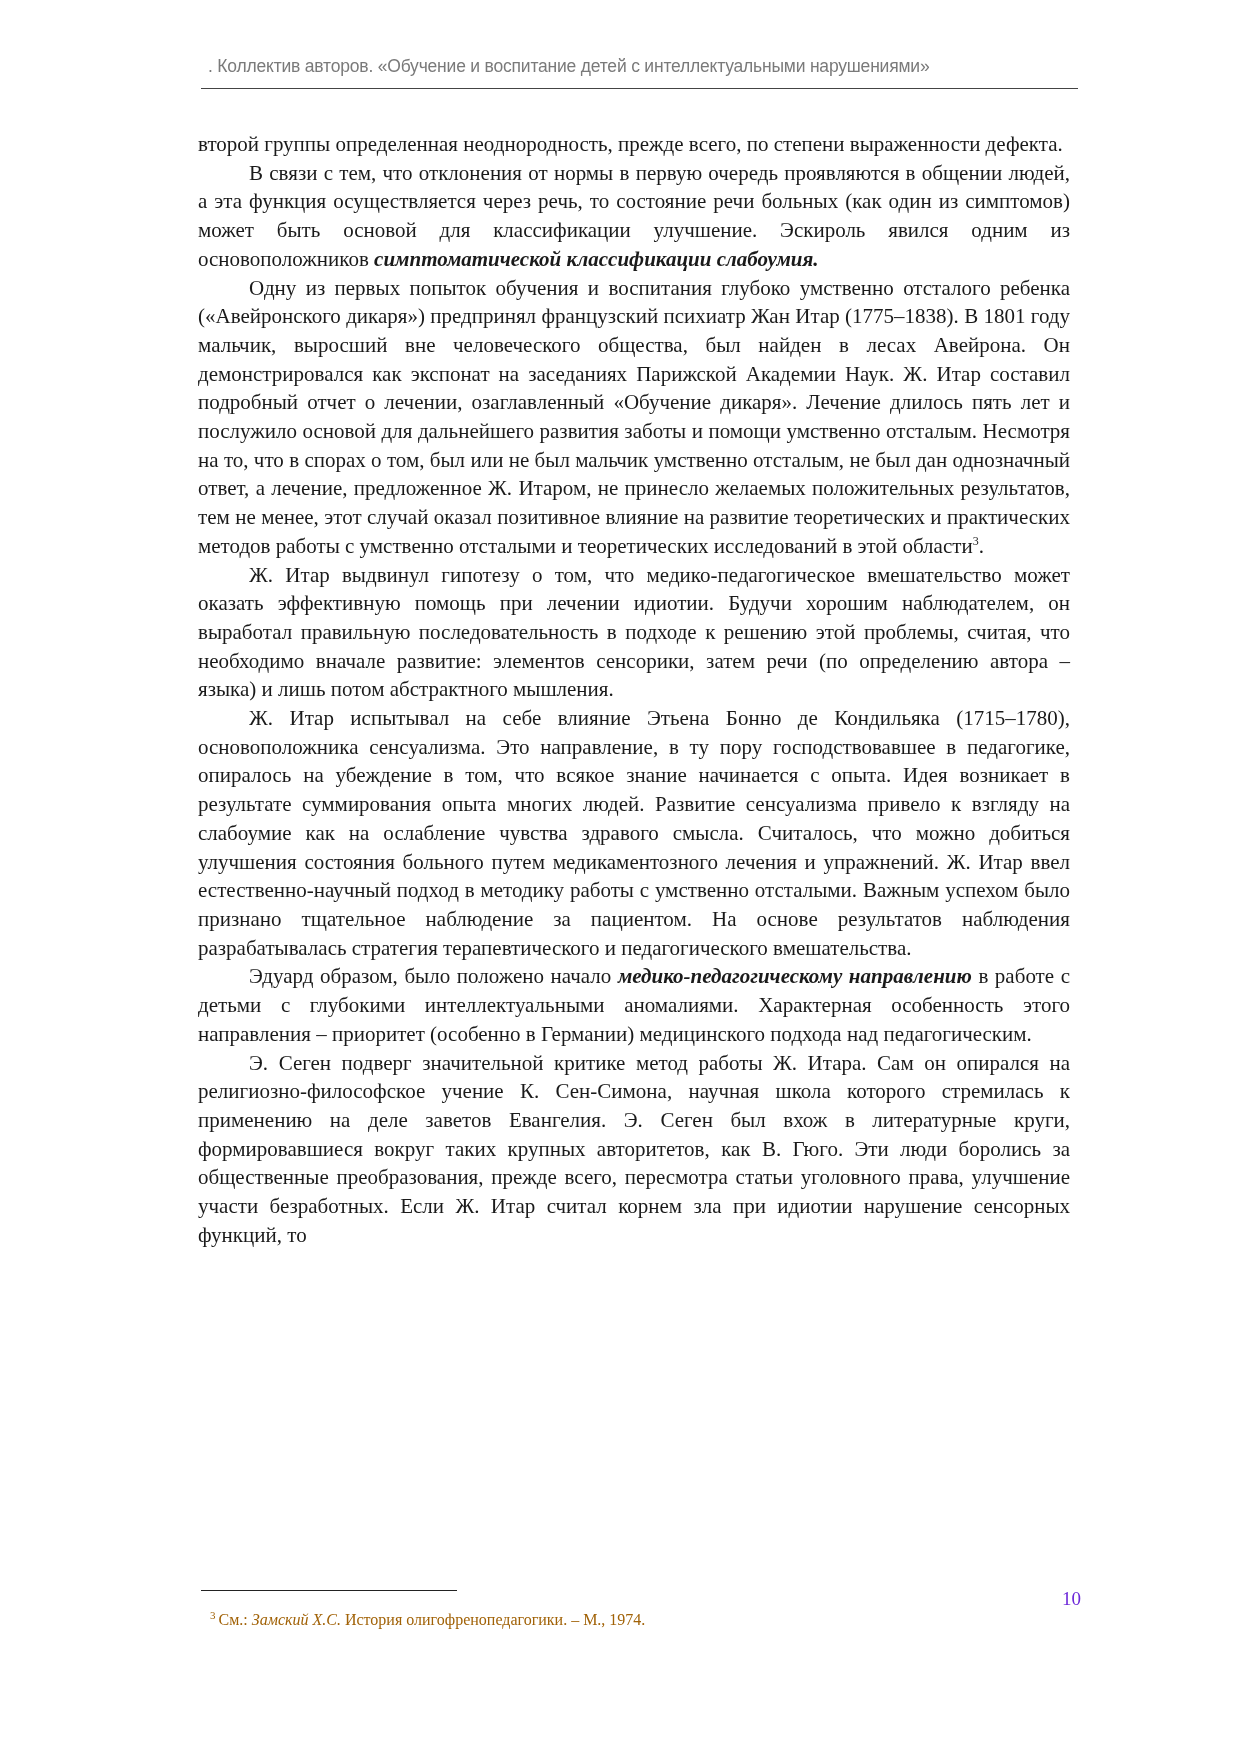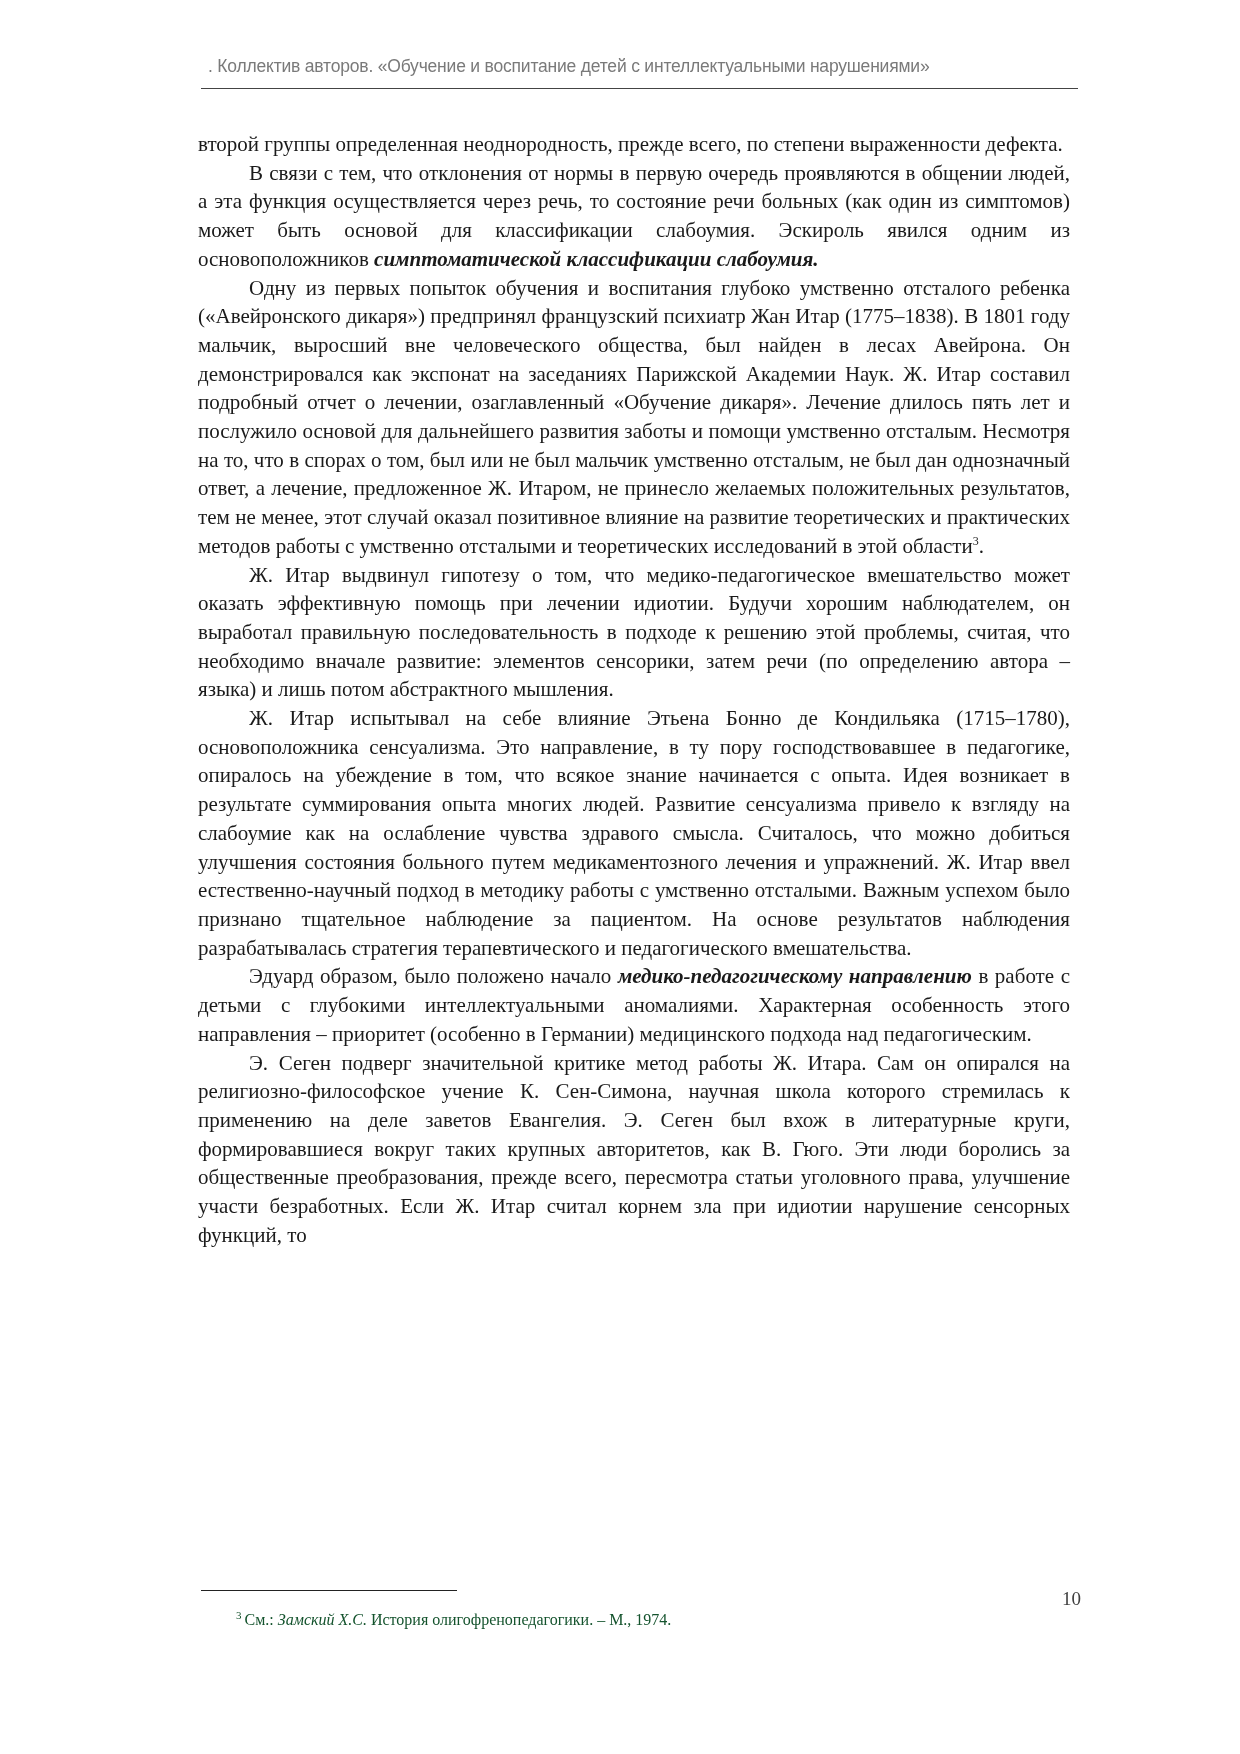"В связи с тем, что" span { text: слабоумия -> улучшение }
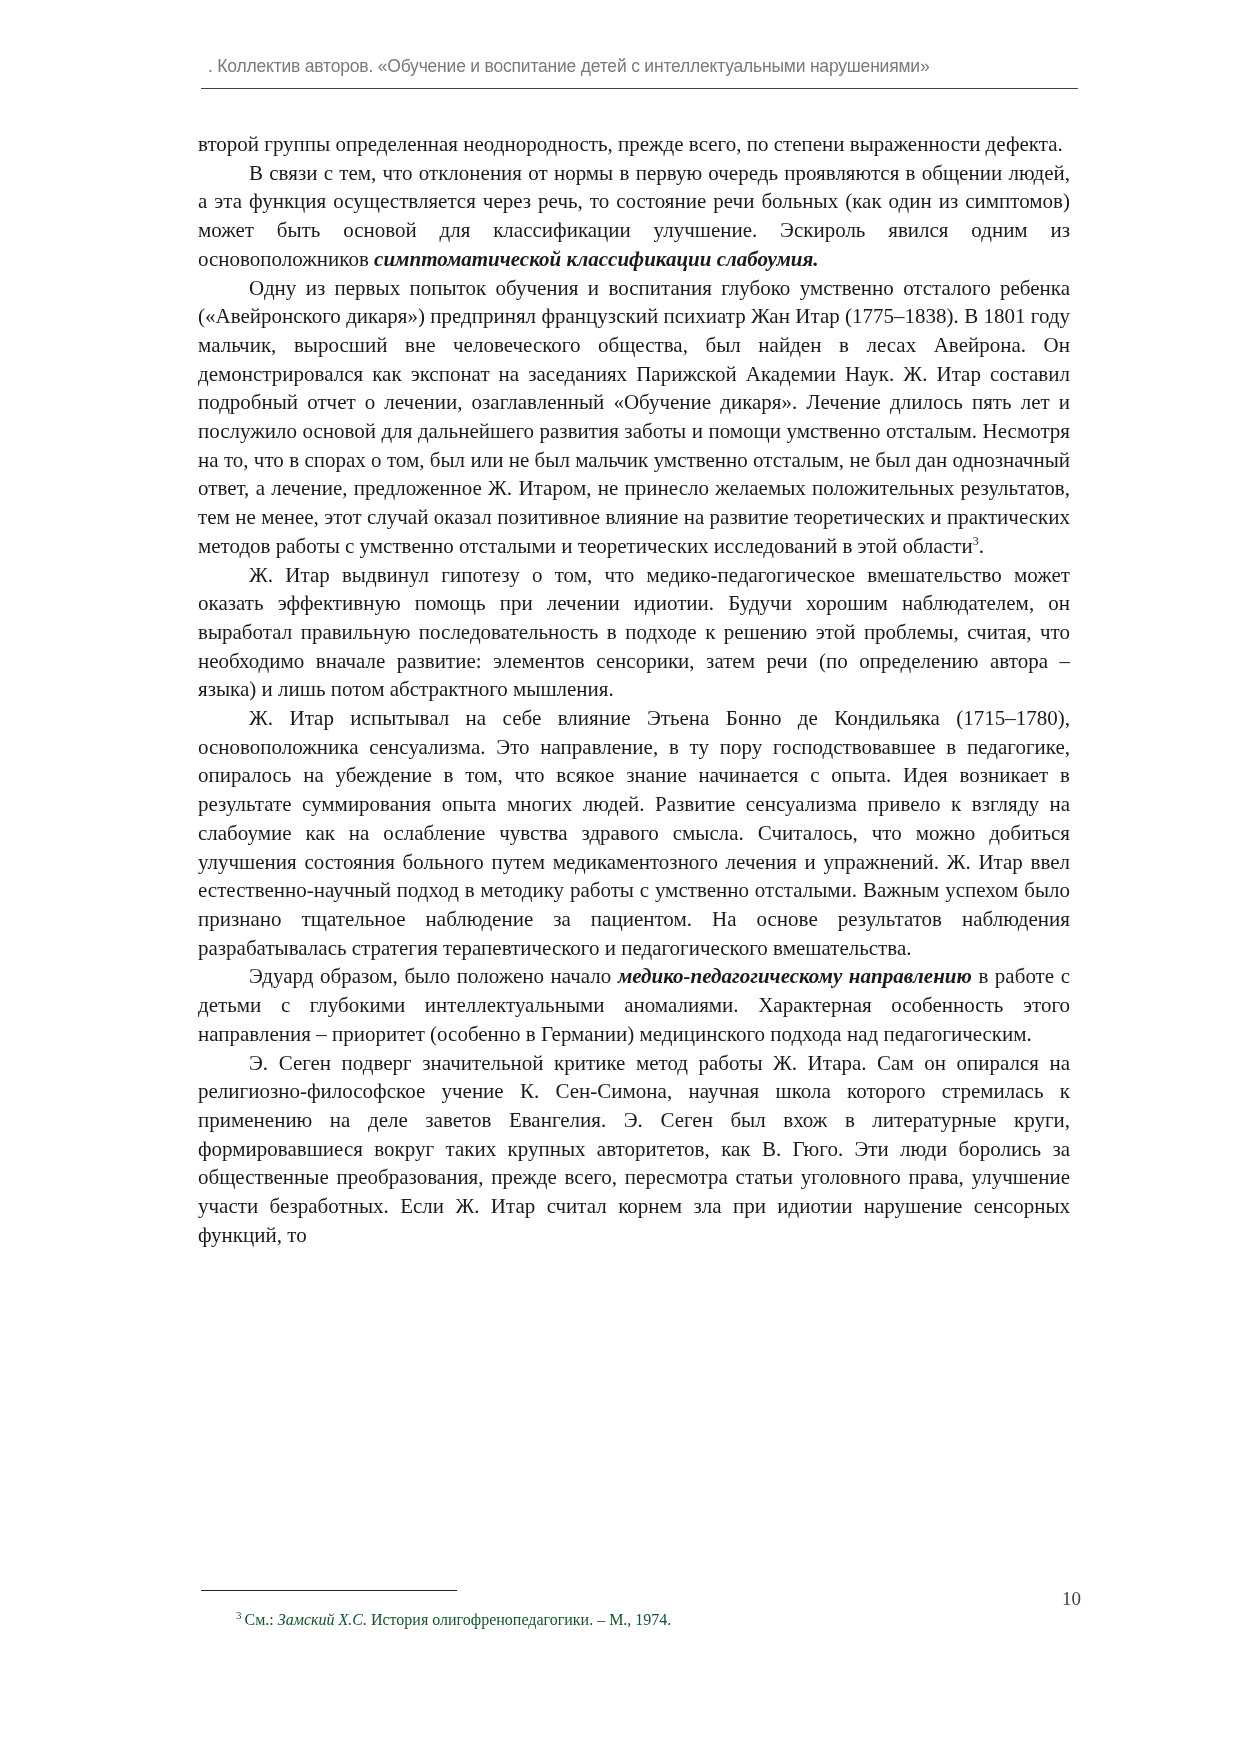"10" .page-number { color: #404040 -> #6d28d9 }
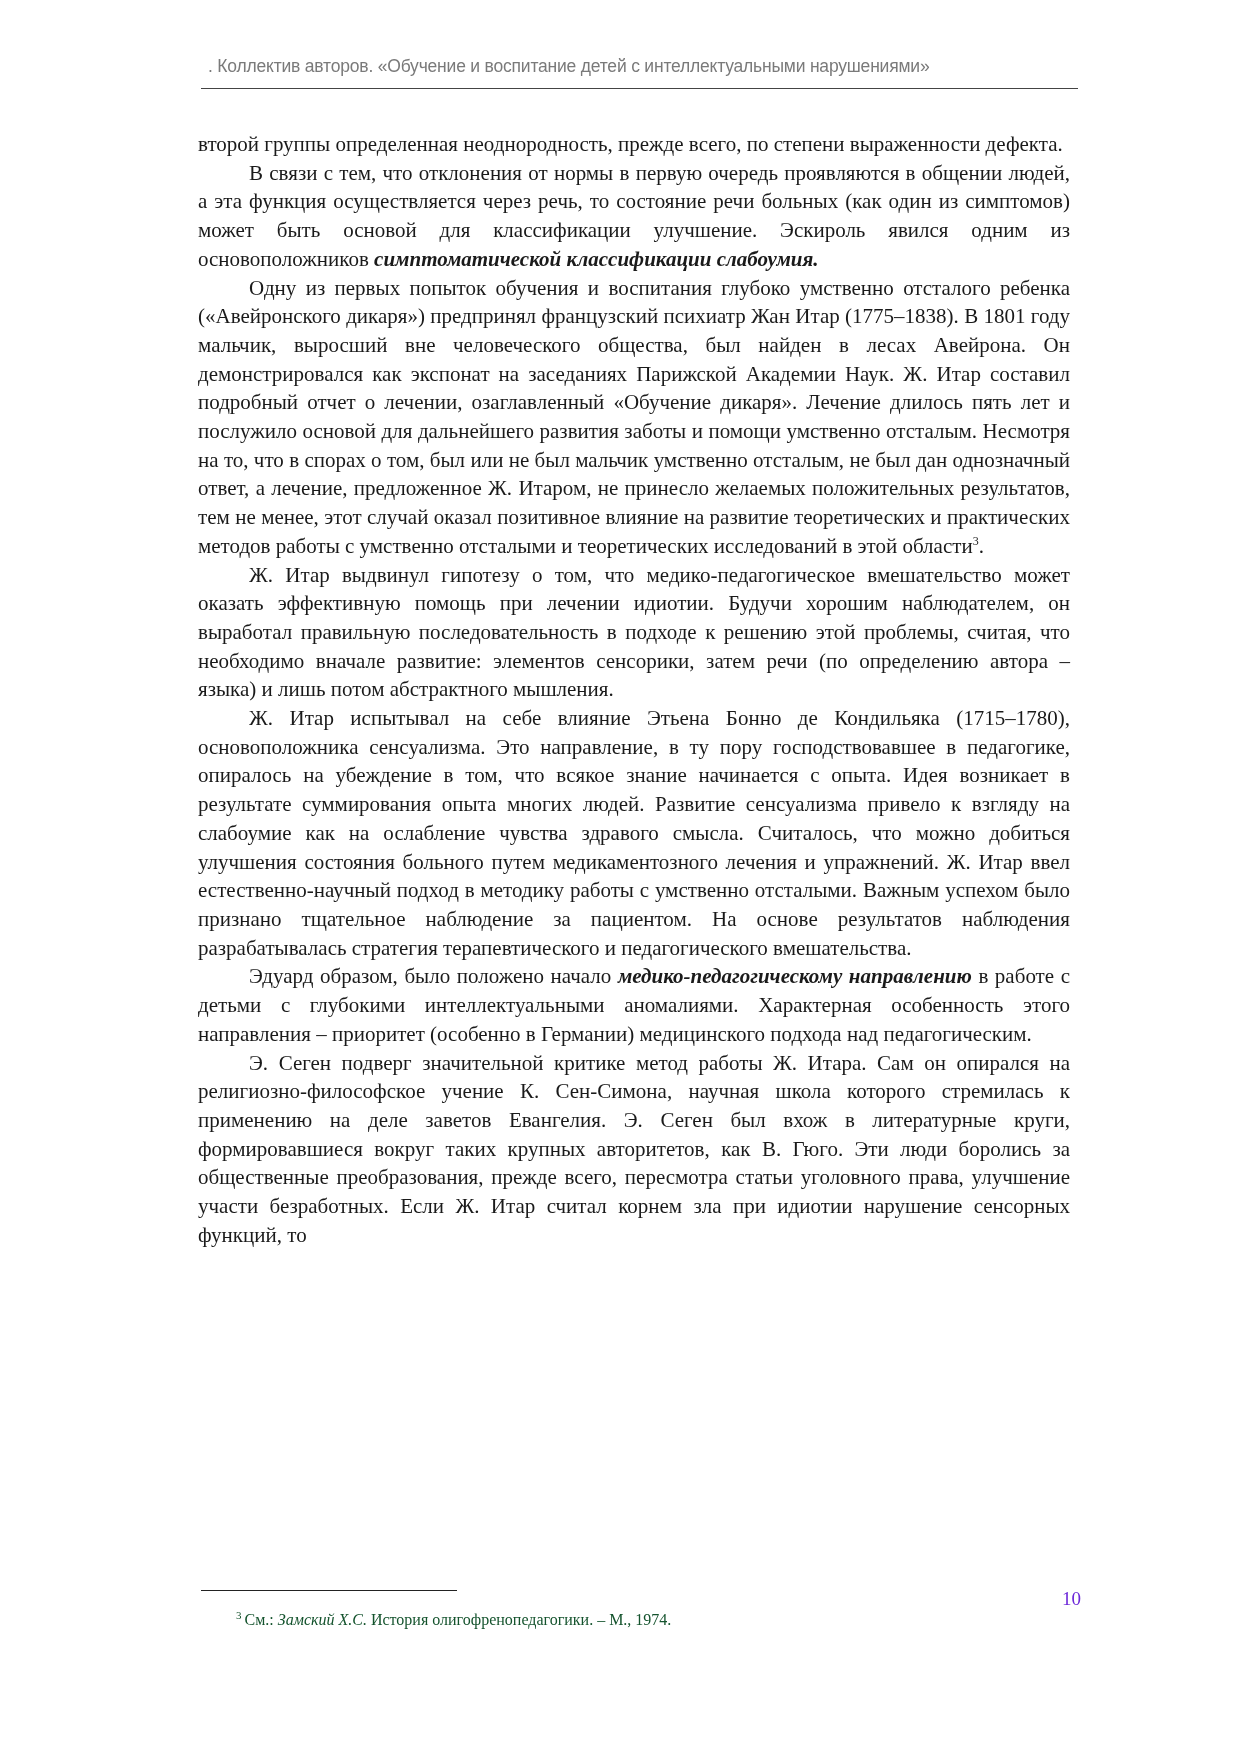"3 См.: Замский Х.С. История" .footnote { color: #14532d -> #a16207; left: 200px -> 174px }
